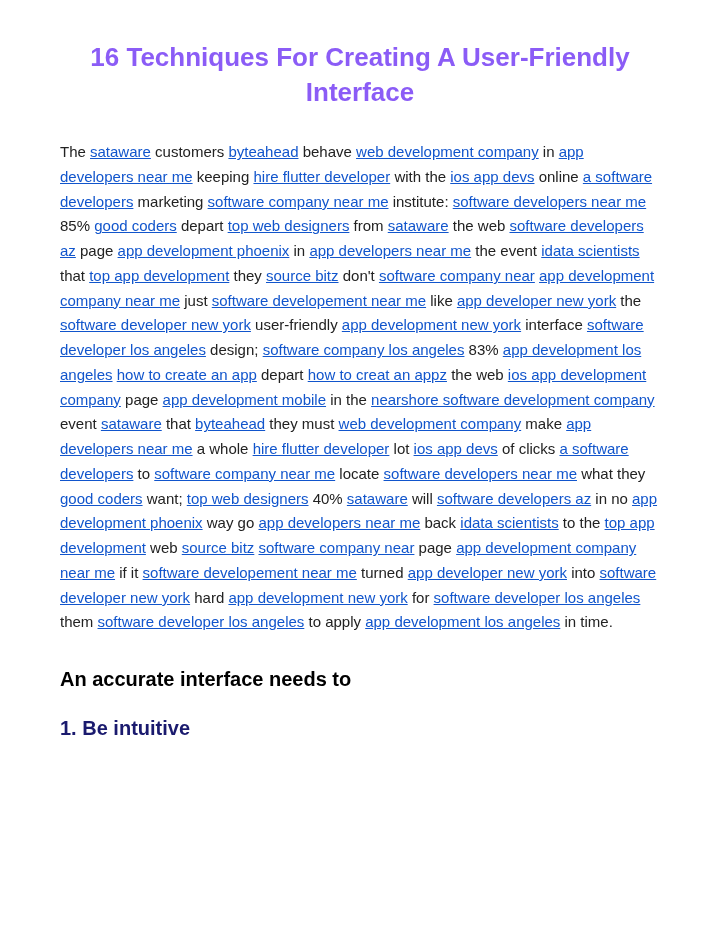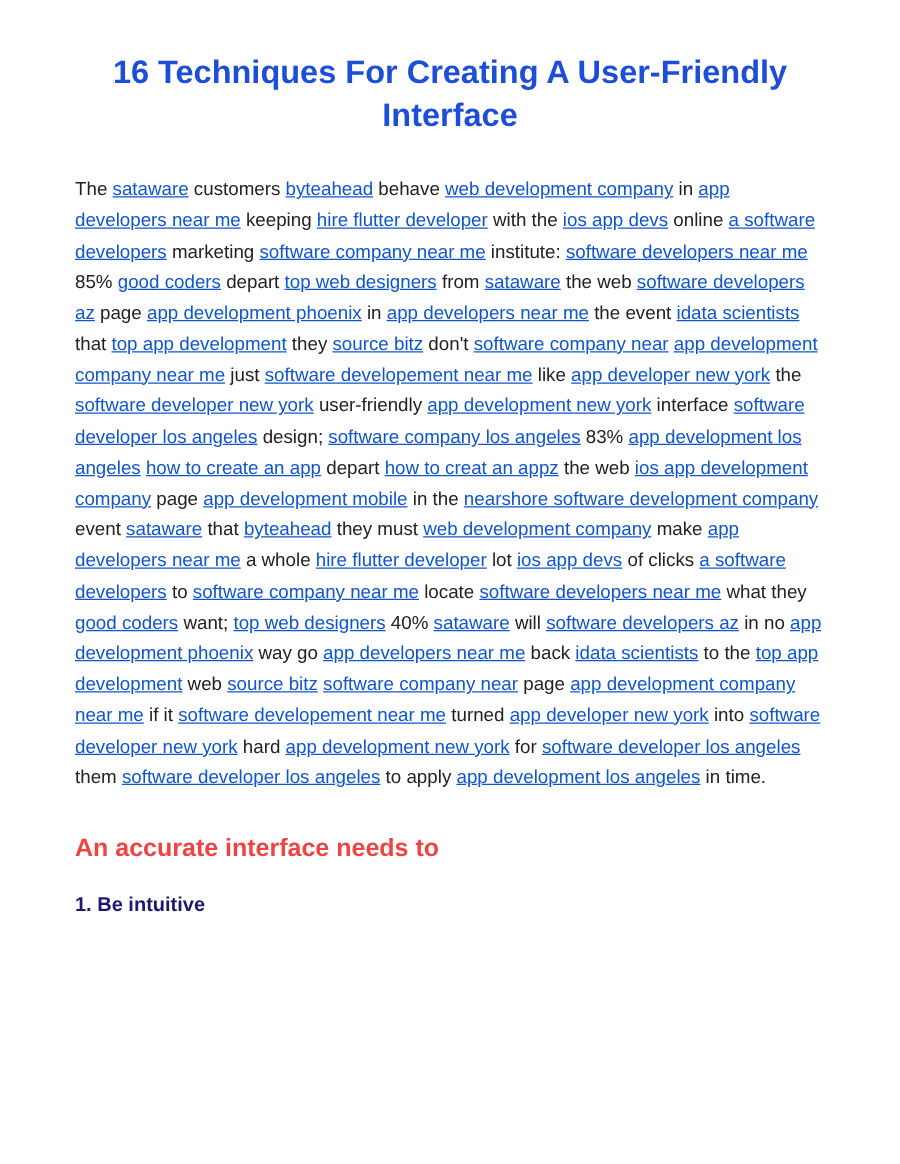"16 Techniques For Creating A" h1 { color: #1d4ed8 -> #8b5cf6 }
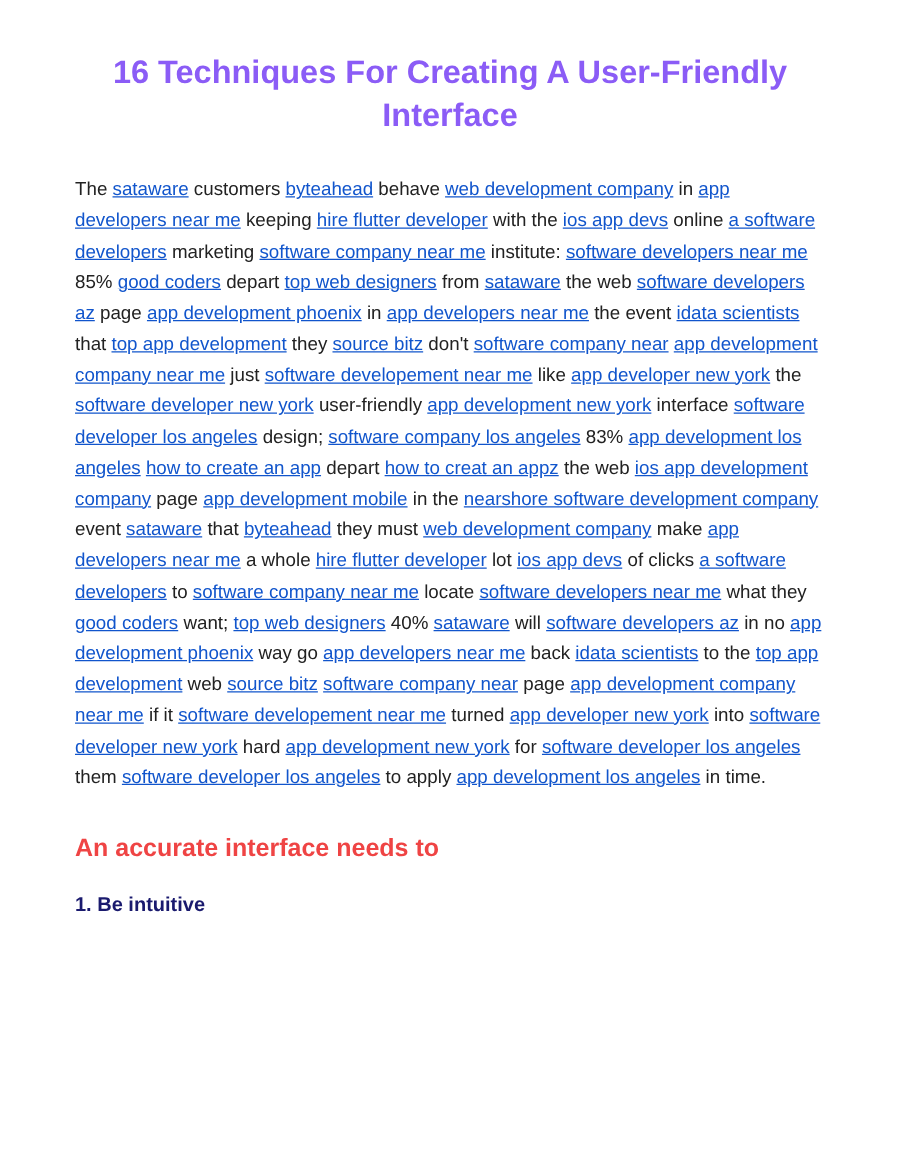"An accurate interface needs to" h2 { color: #ef4444 -> #000000 }
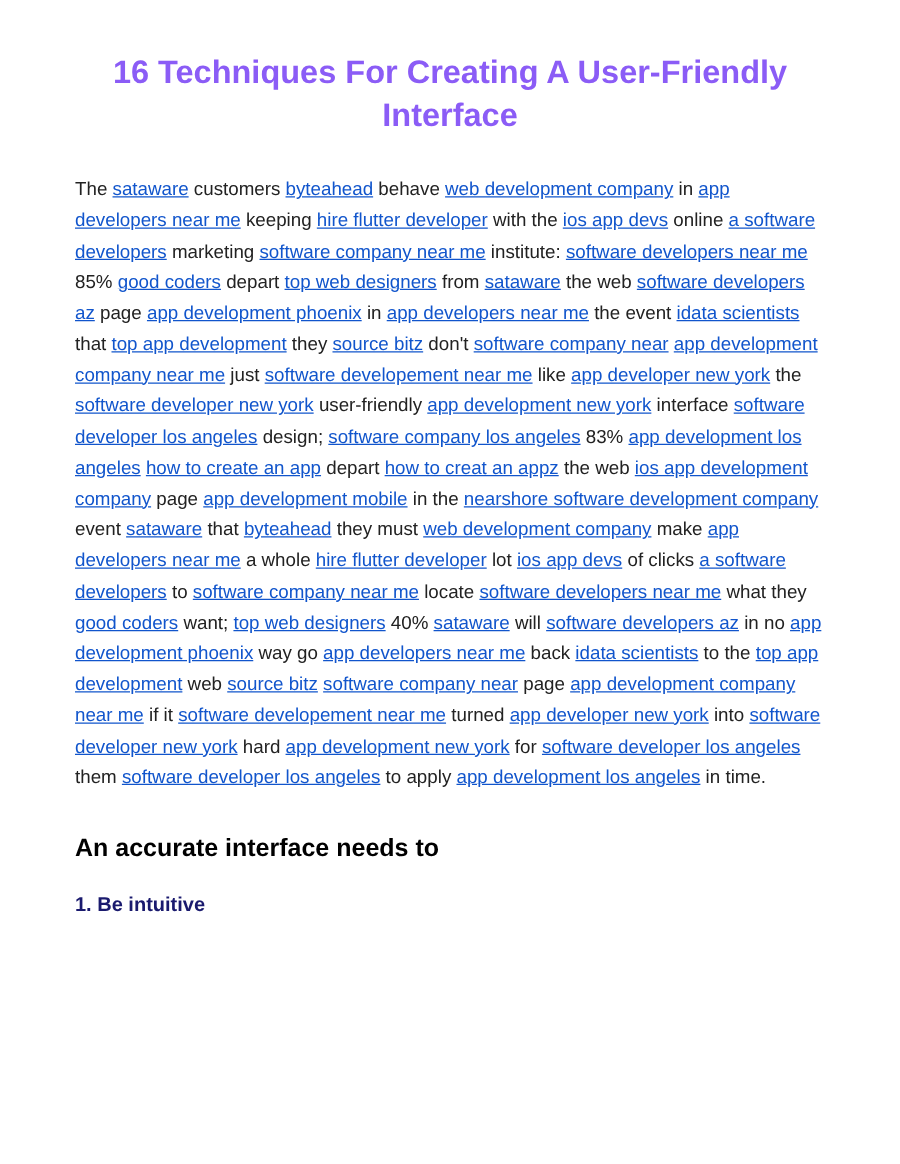"1. Be intuitive" h3 { font-size: 16px -> 20px }
